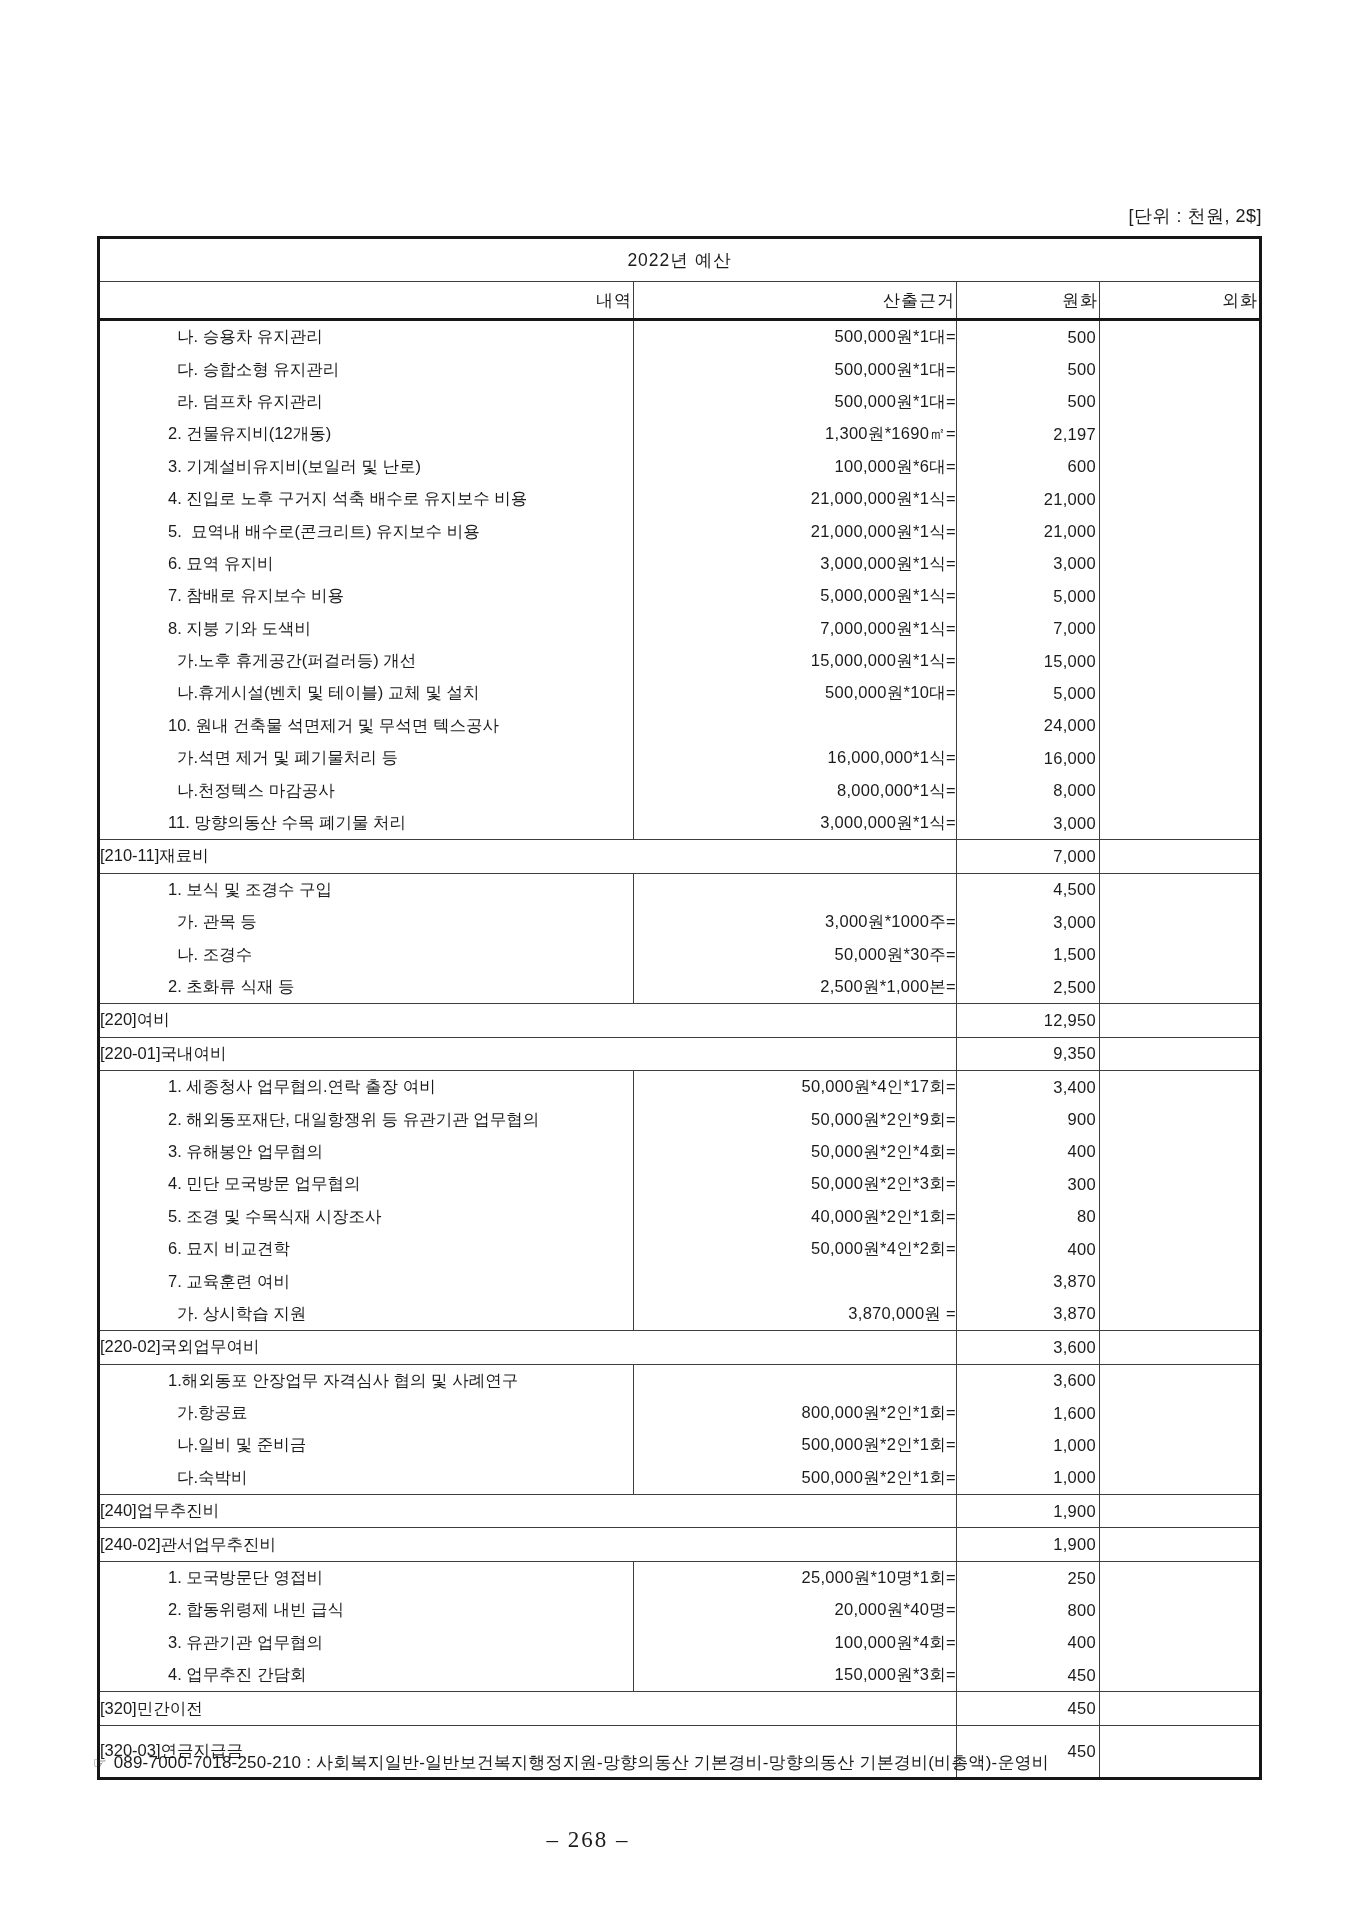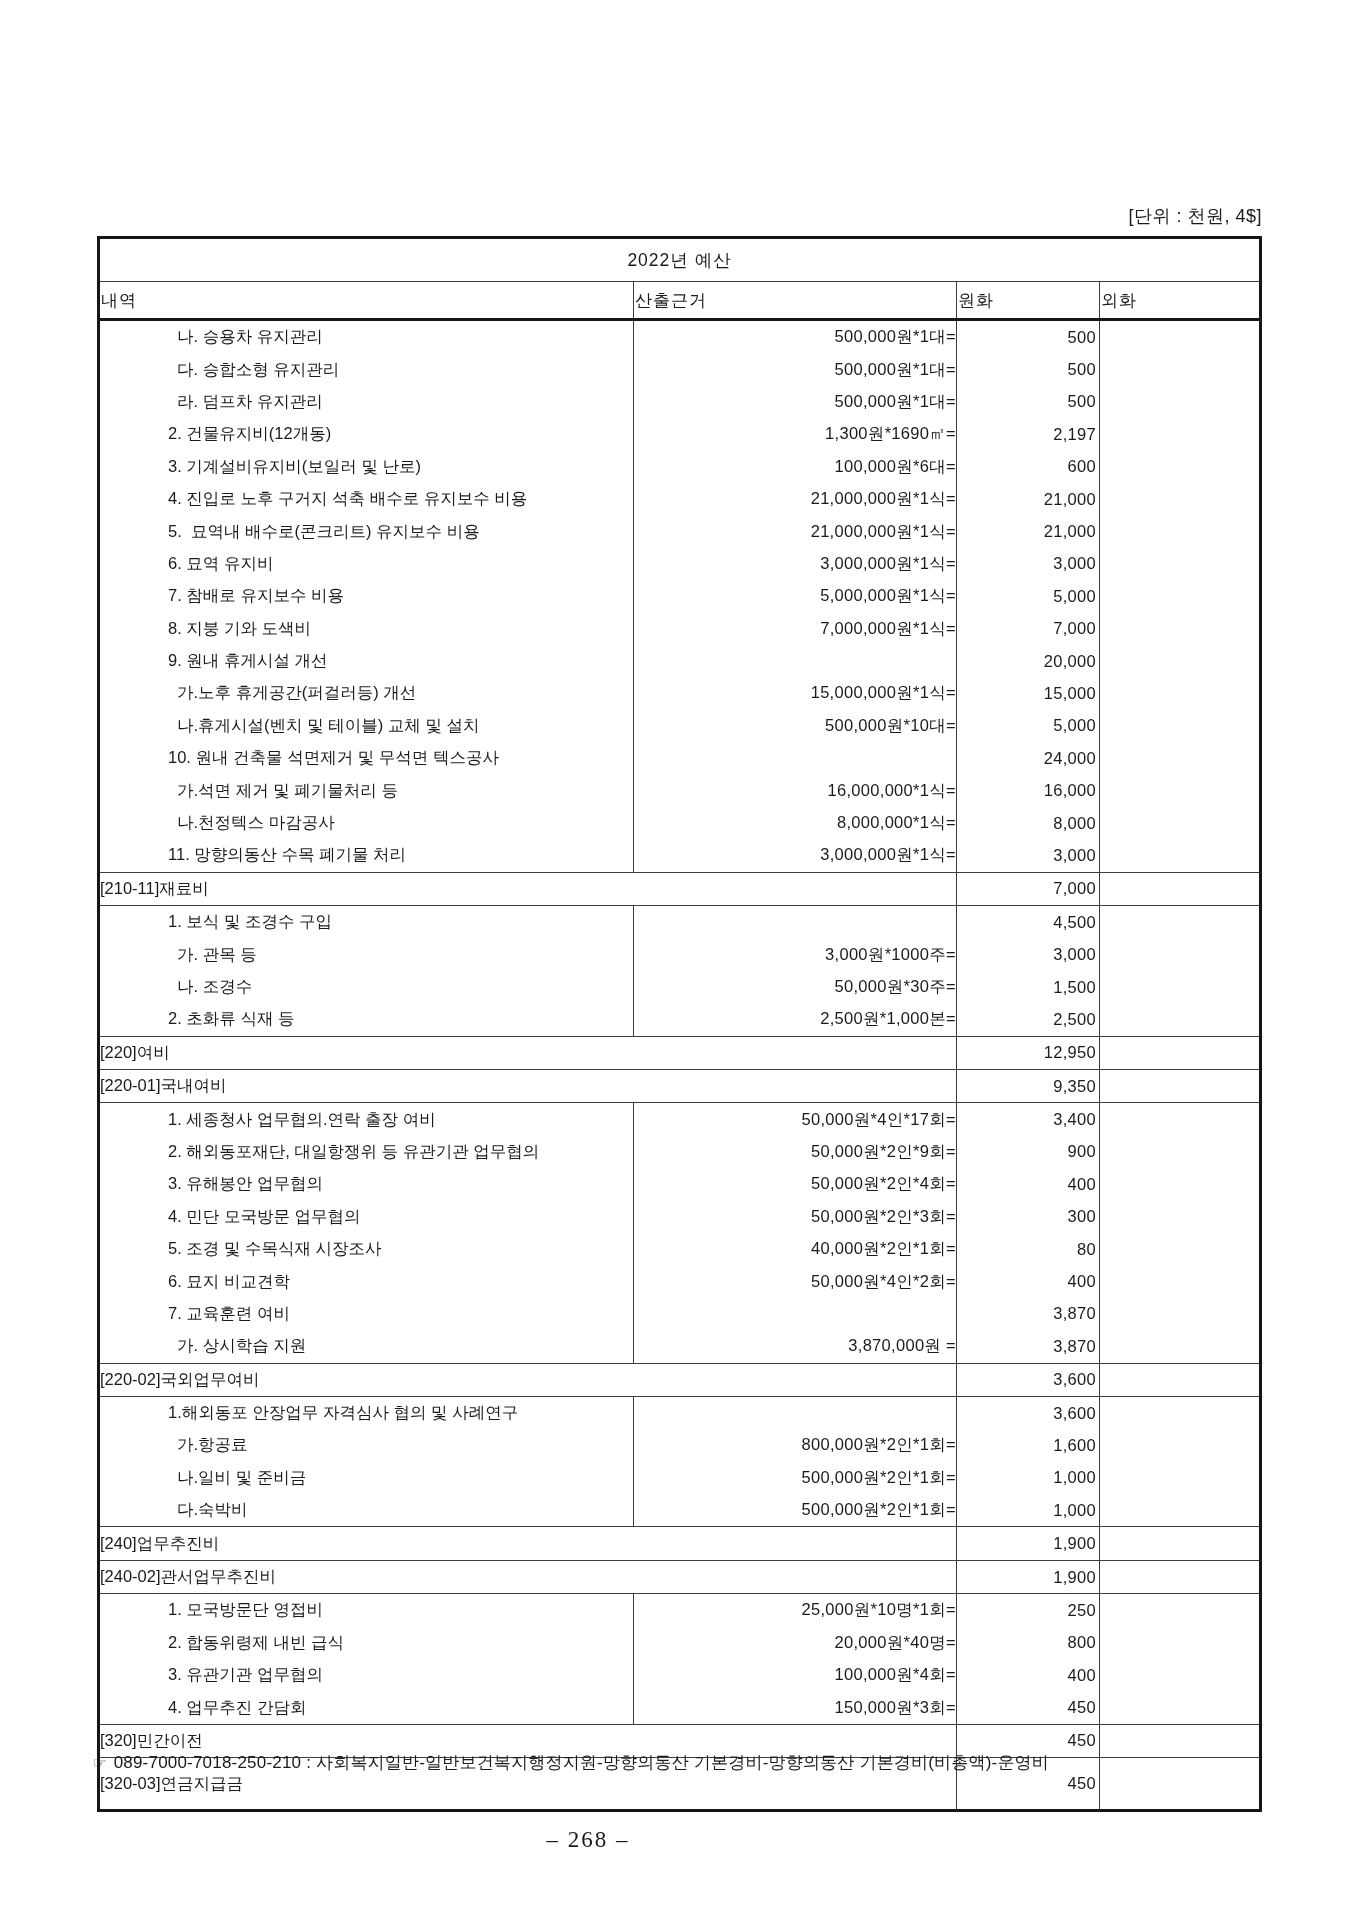"[단위 : 천원, 4$]" div.unit-label { text: 4$ -> 2$ }
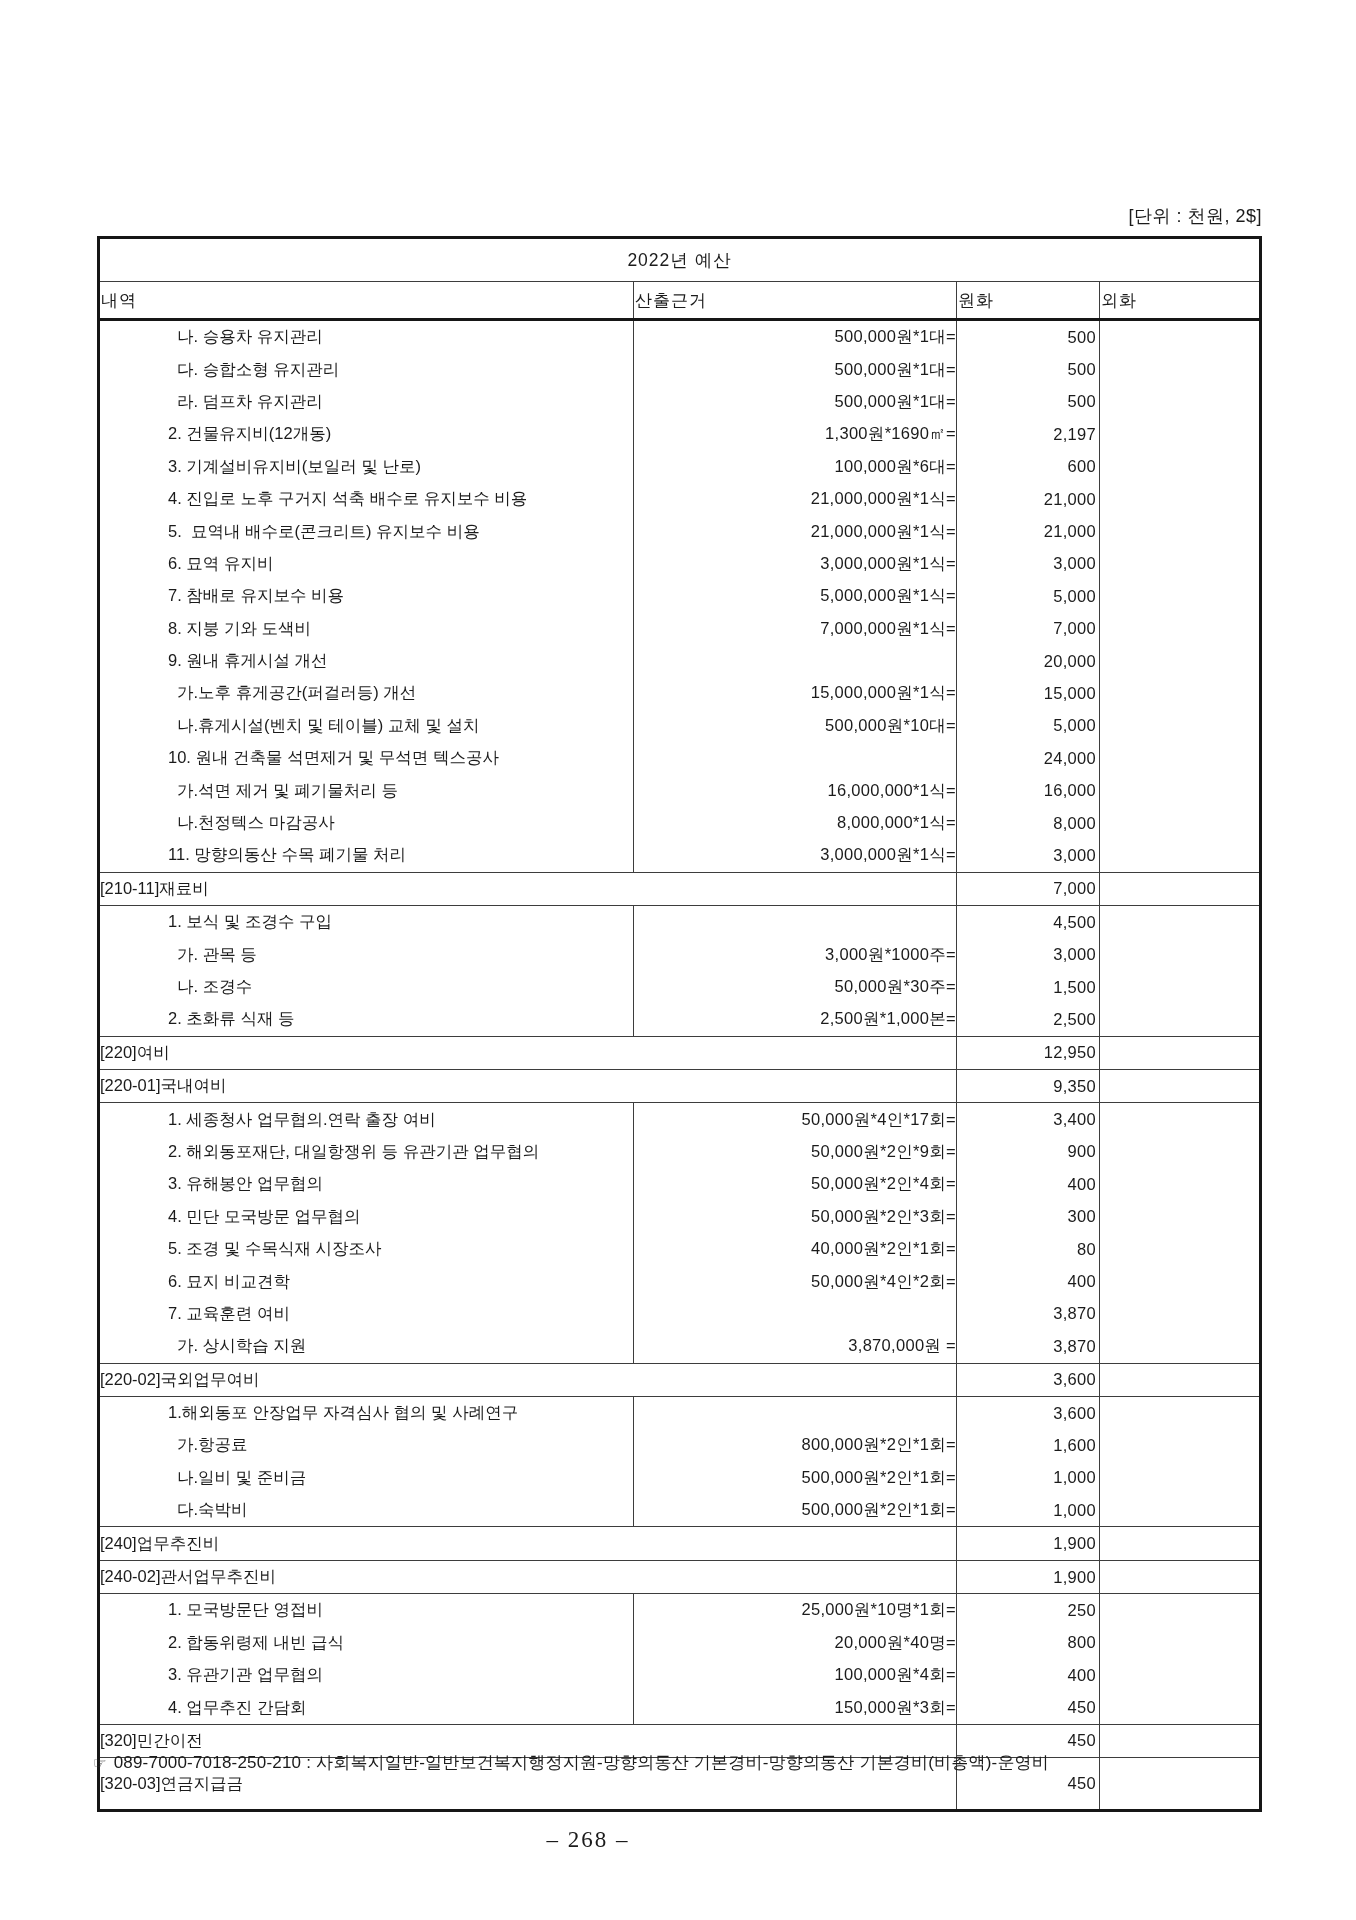"내역" .header-row th { text-align: left -> right }
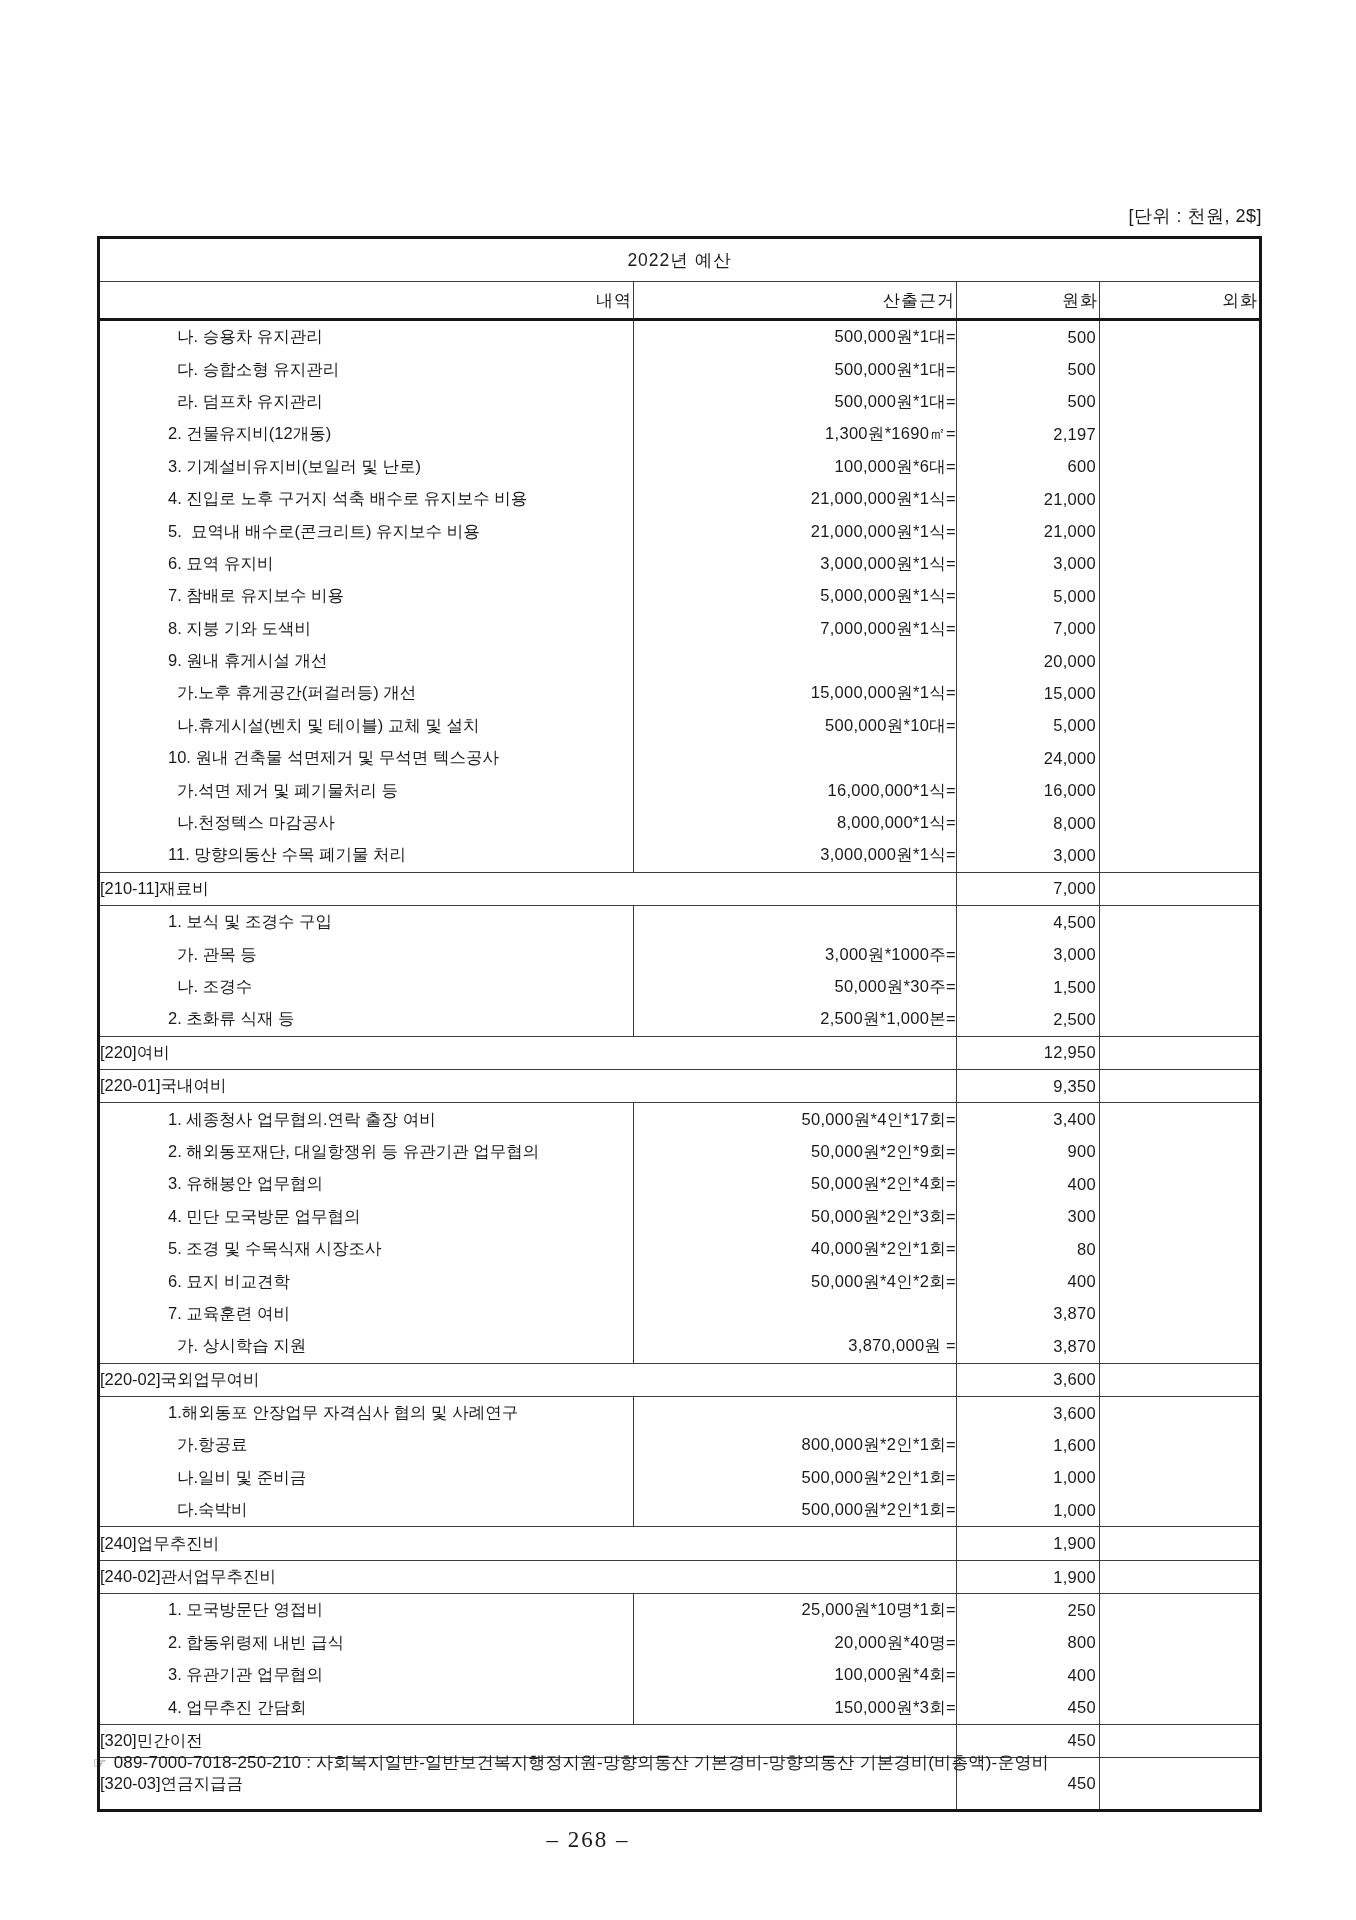"9. 원내 휴게시설 개선" tr.item-row { html: <tr> <td>9. 원내 휴게시설 개선</td> <td></td> <td>20,000</td> <td></td> </tr> -> none }
